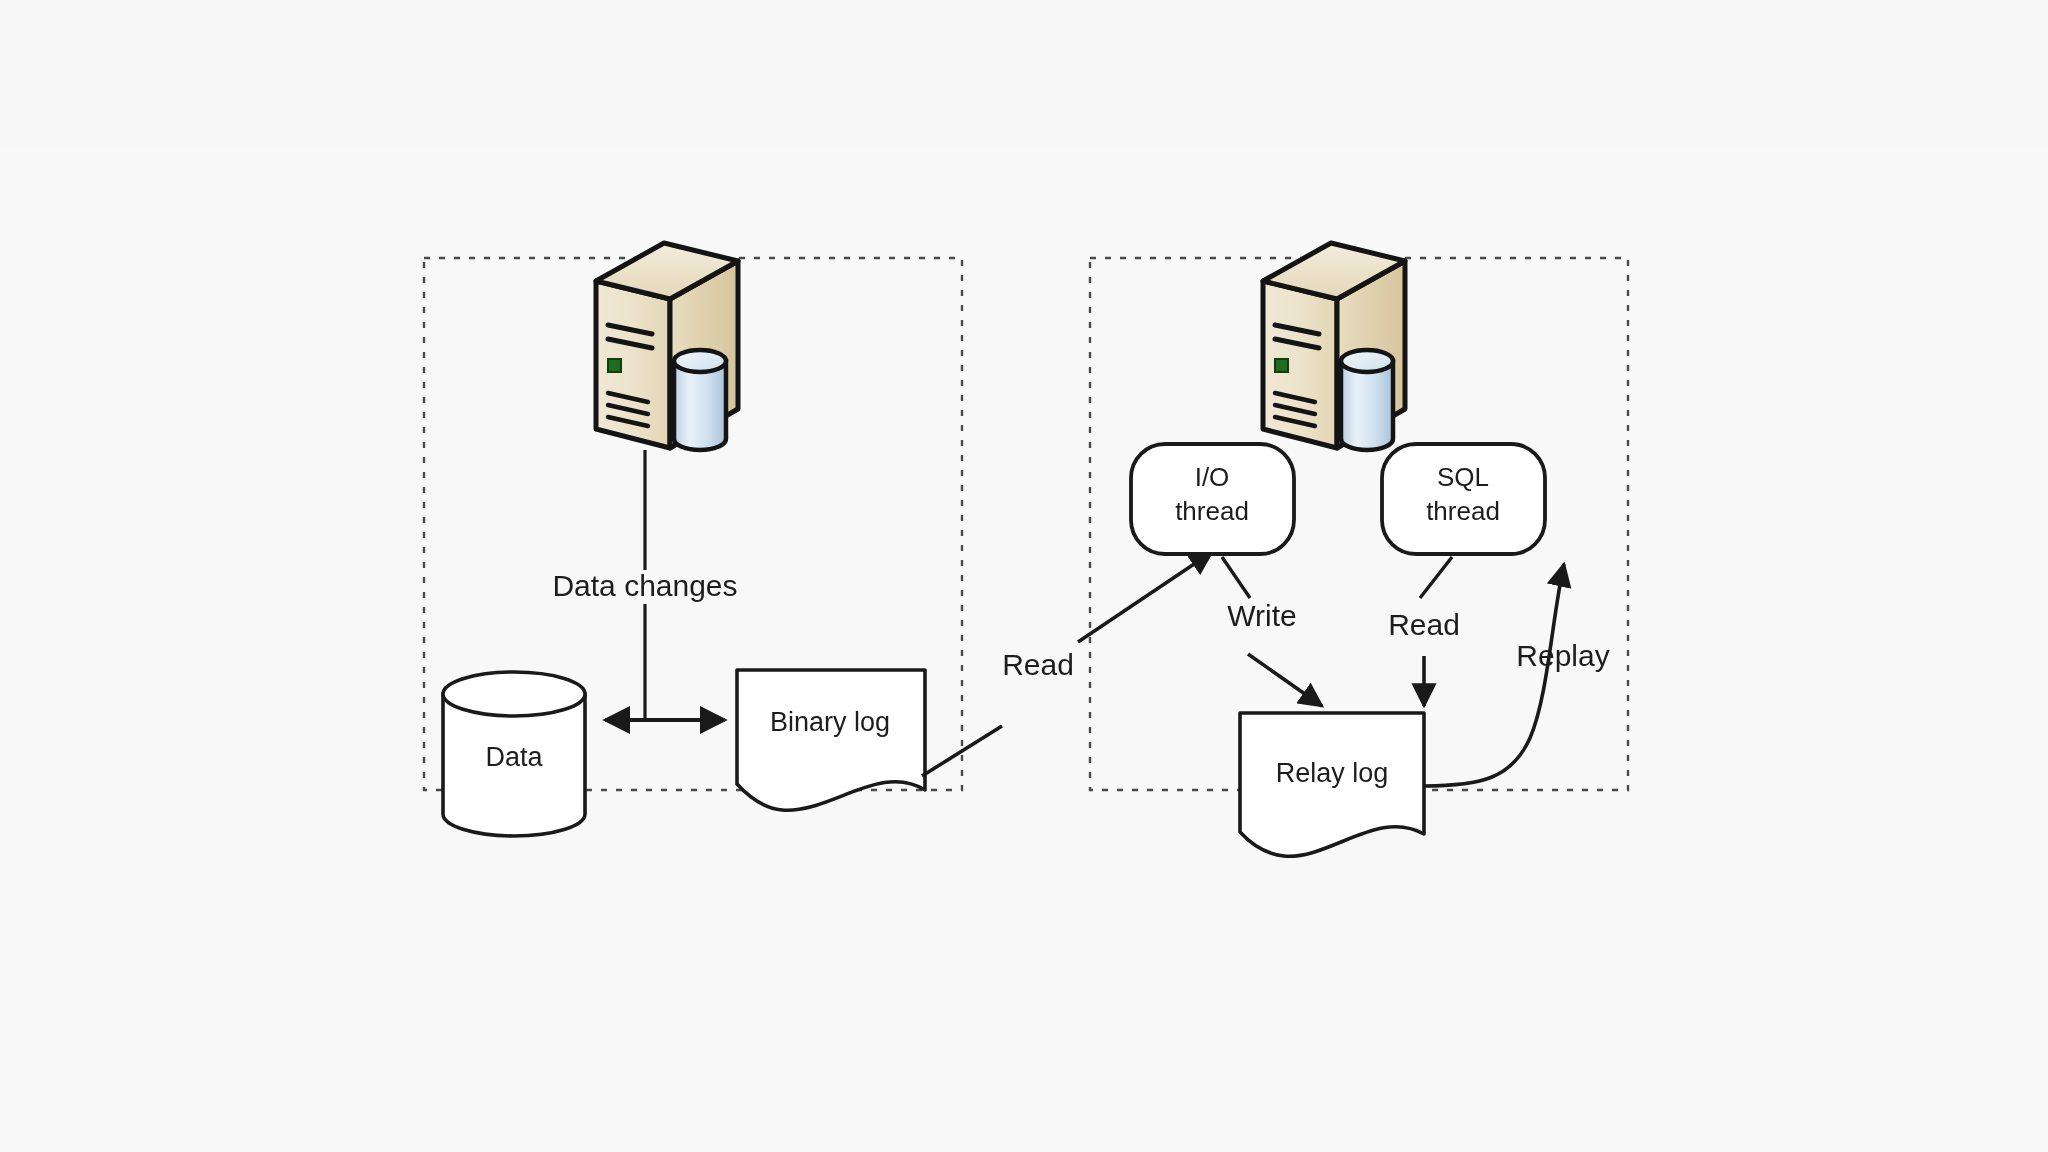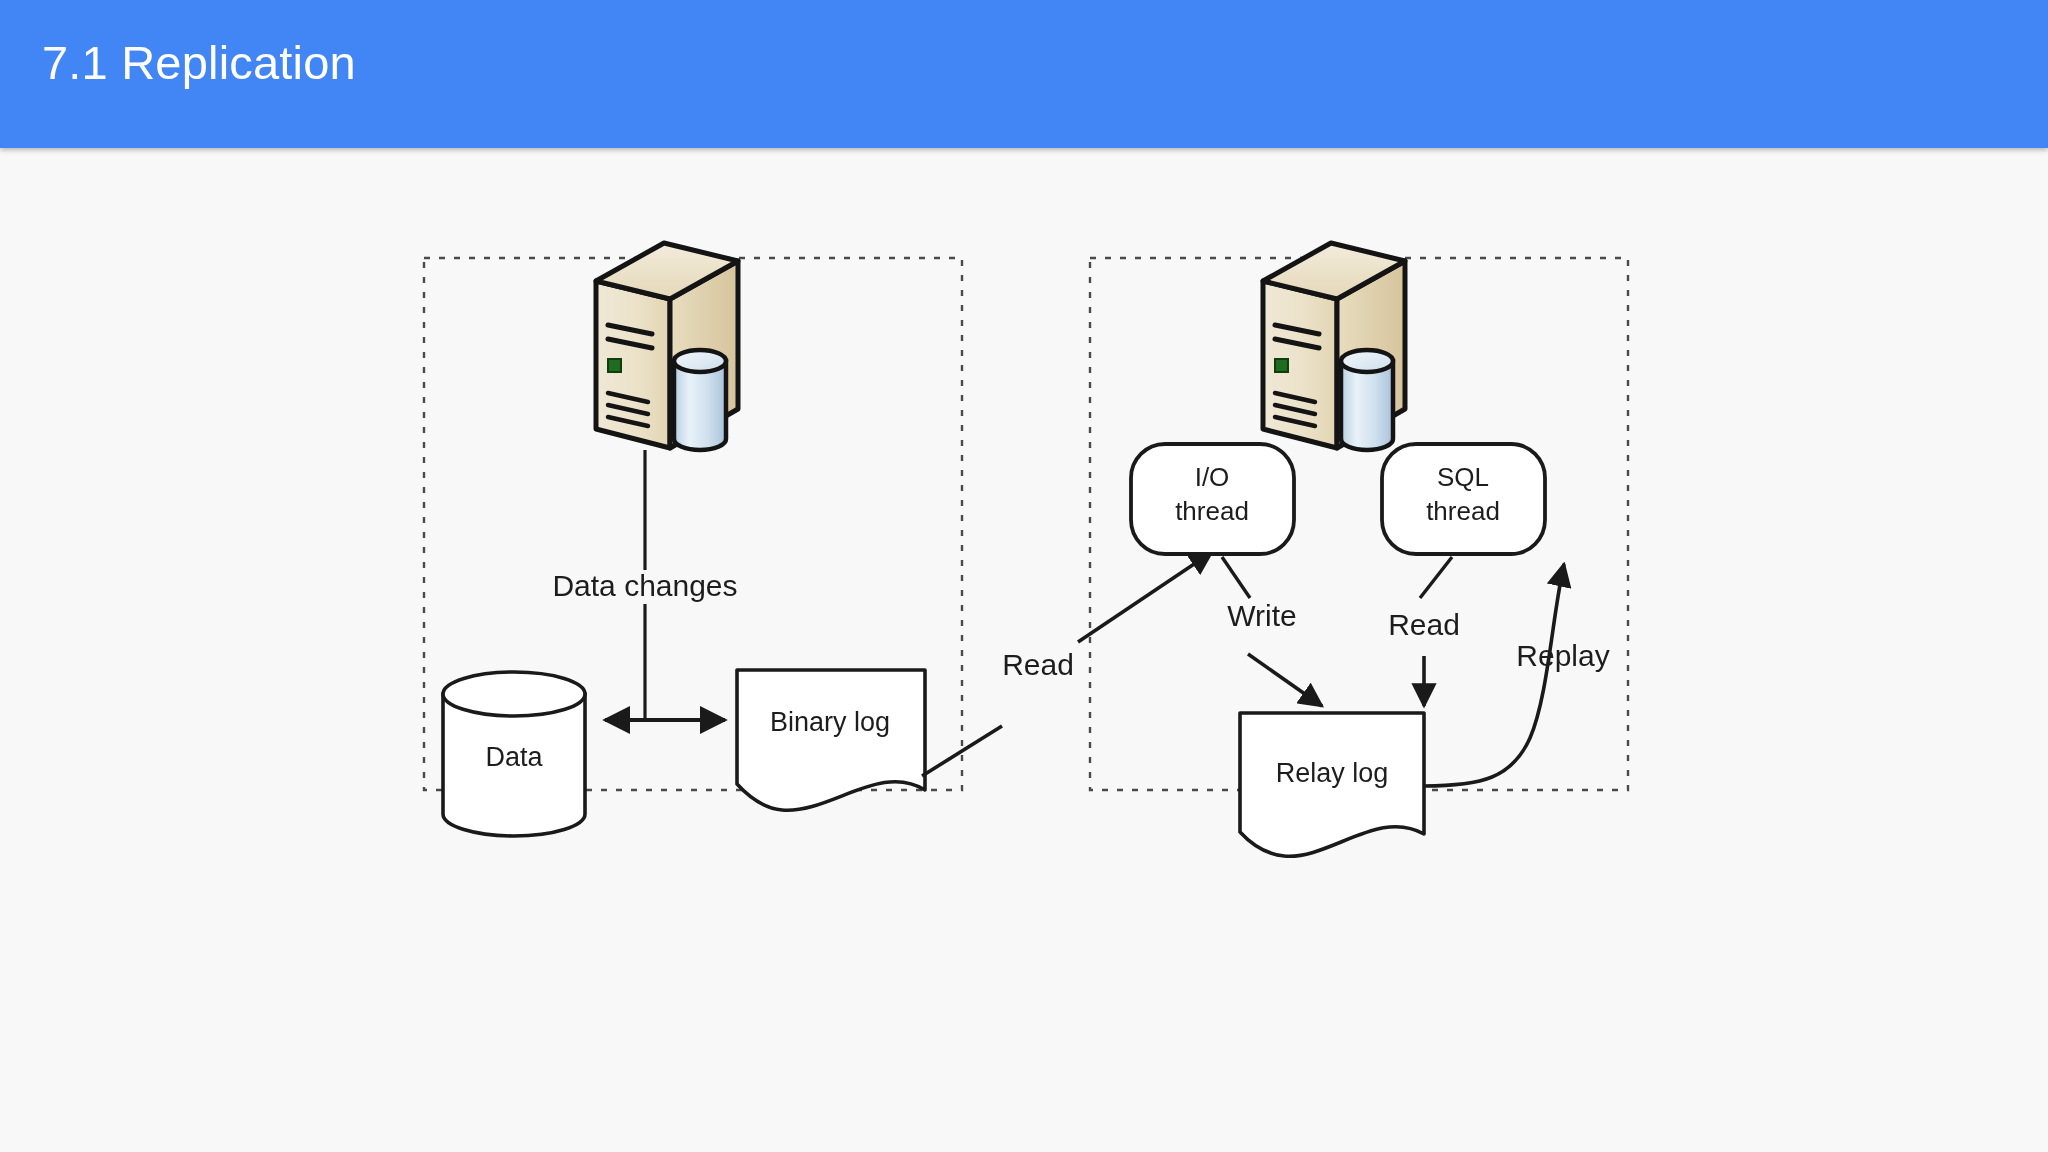"7.1 Replication" div { html: <div> <div>7.1 Replication</div> </div> -> none }
